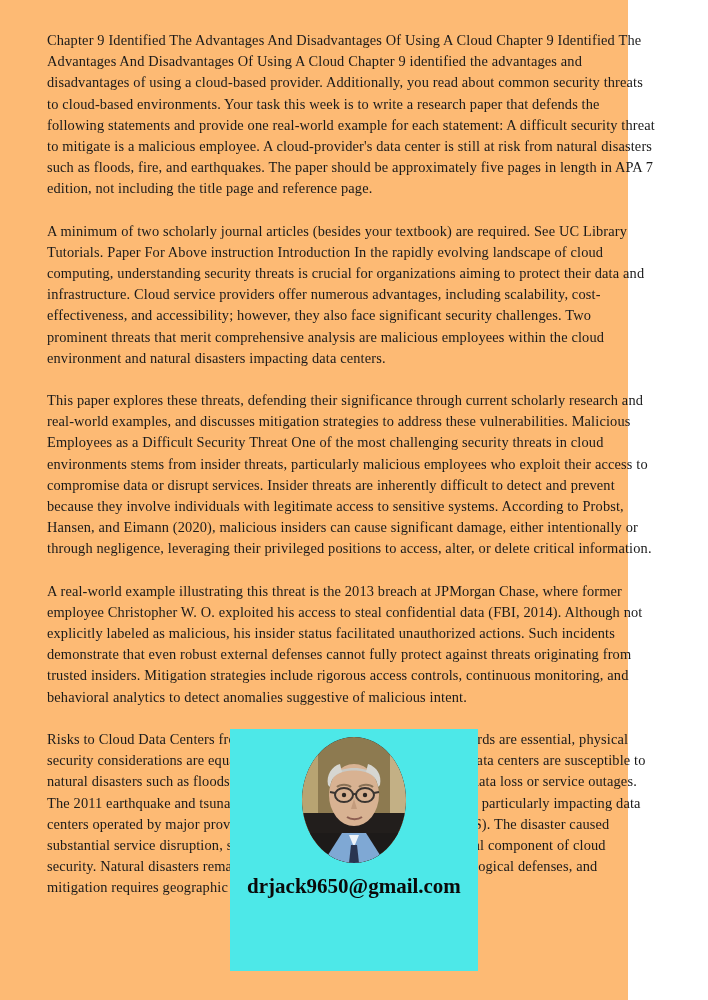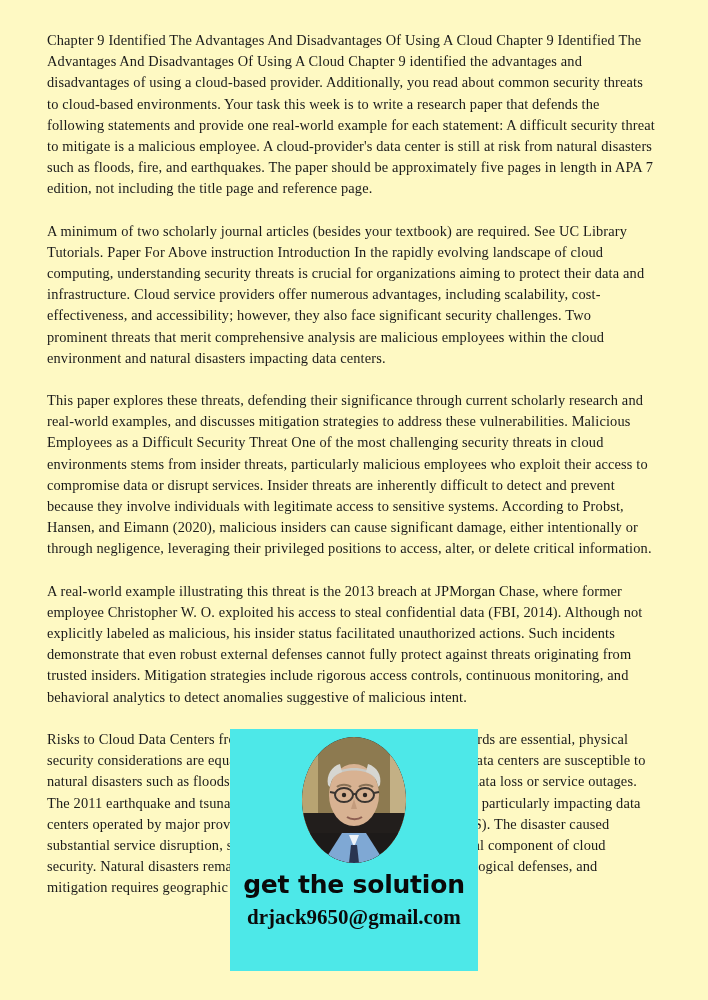"Chapter 9 Identified The Advantages" #page { background: #fef9c3 -> #fdba74; width: 708px -> 628px }
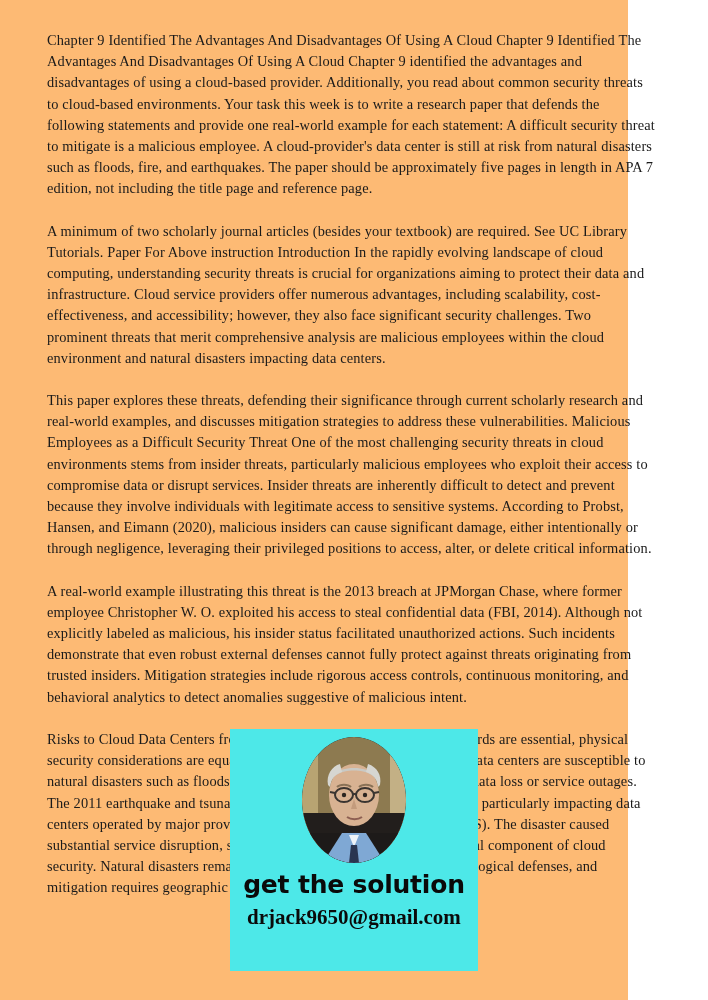"get the solution" div.contact-line { html: <div>get the solution</div> -> none }
